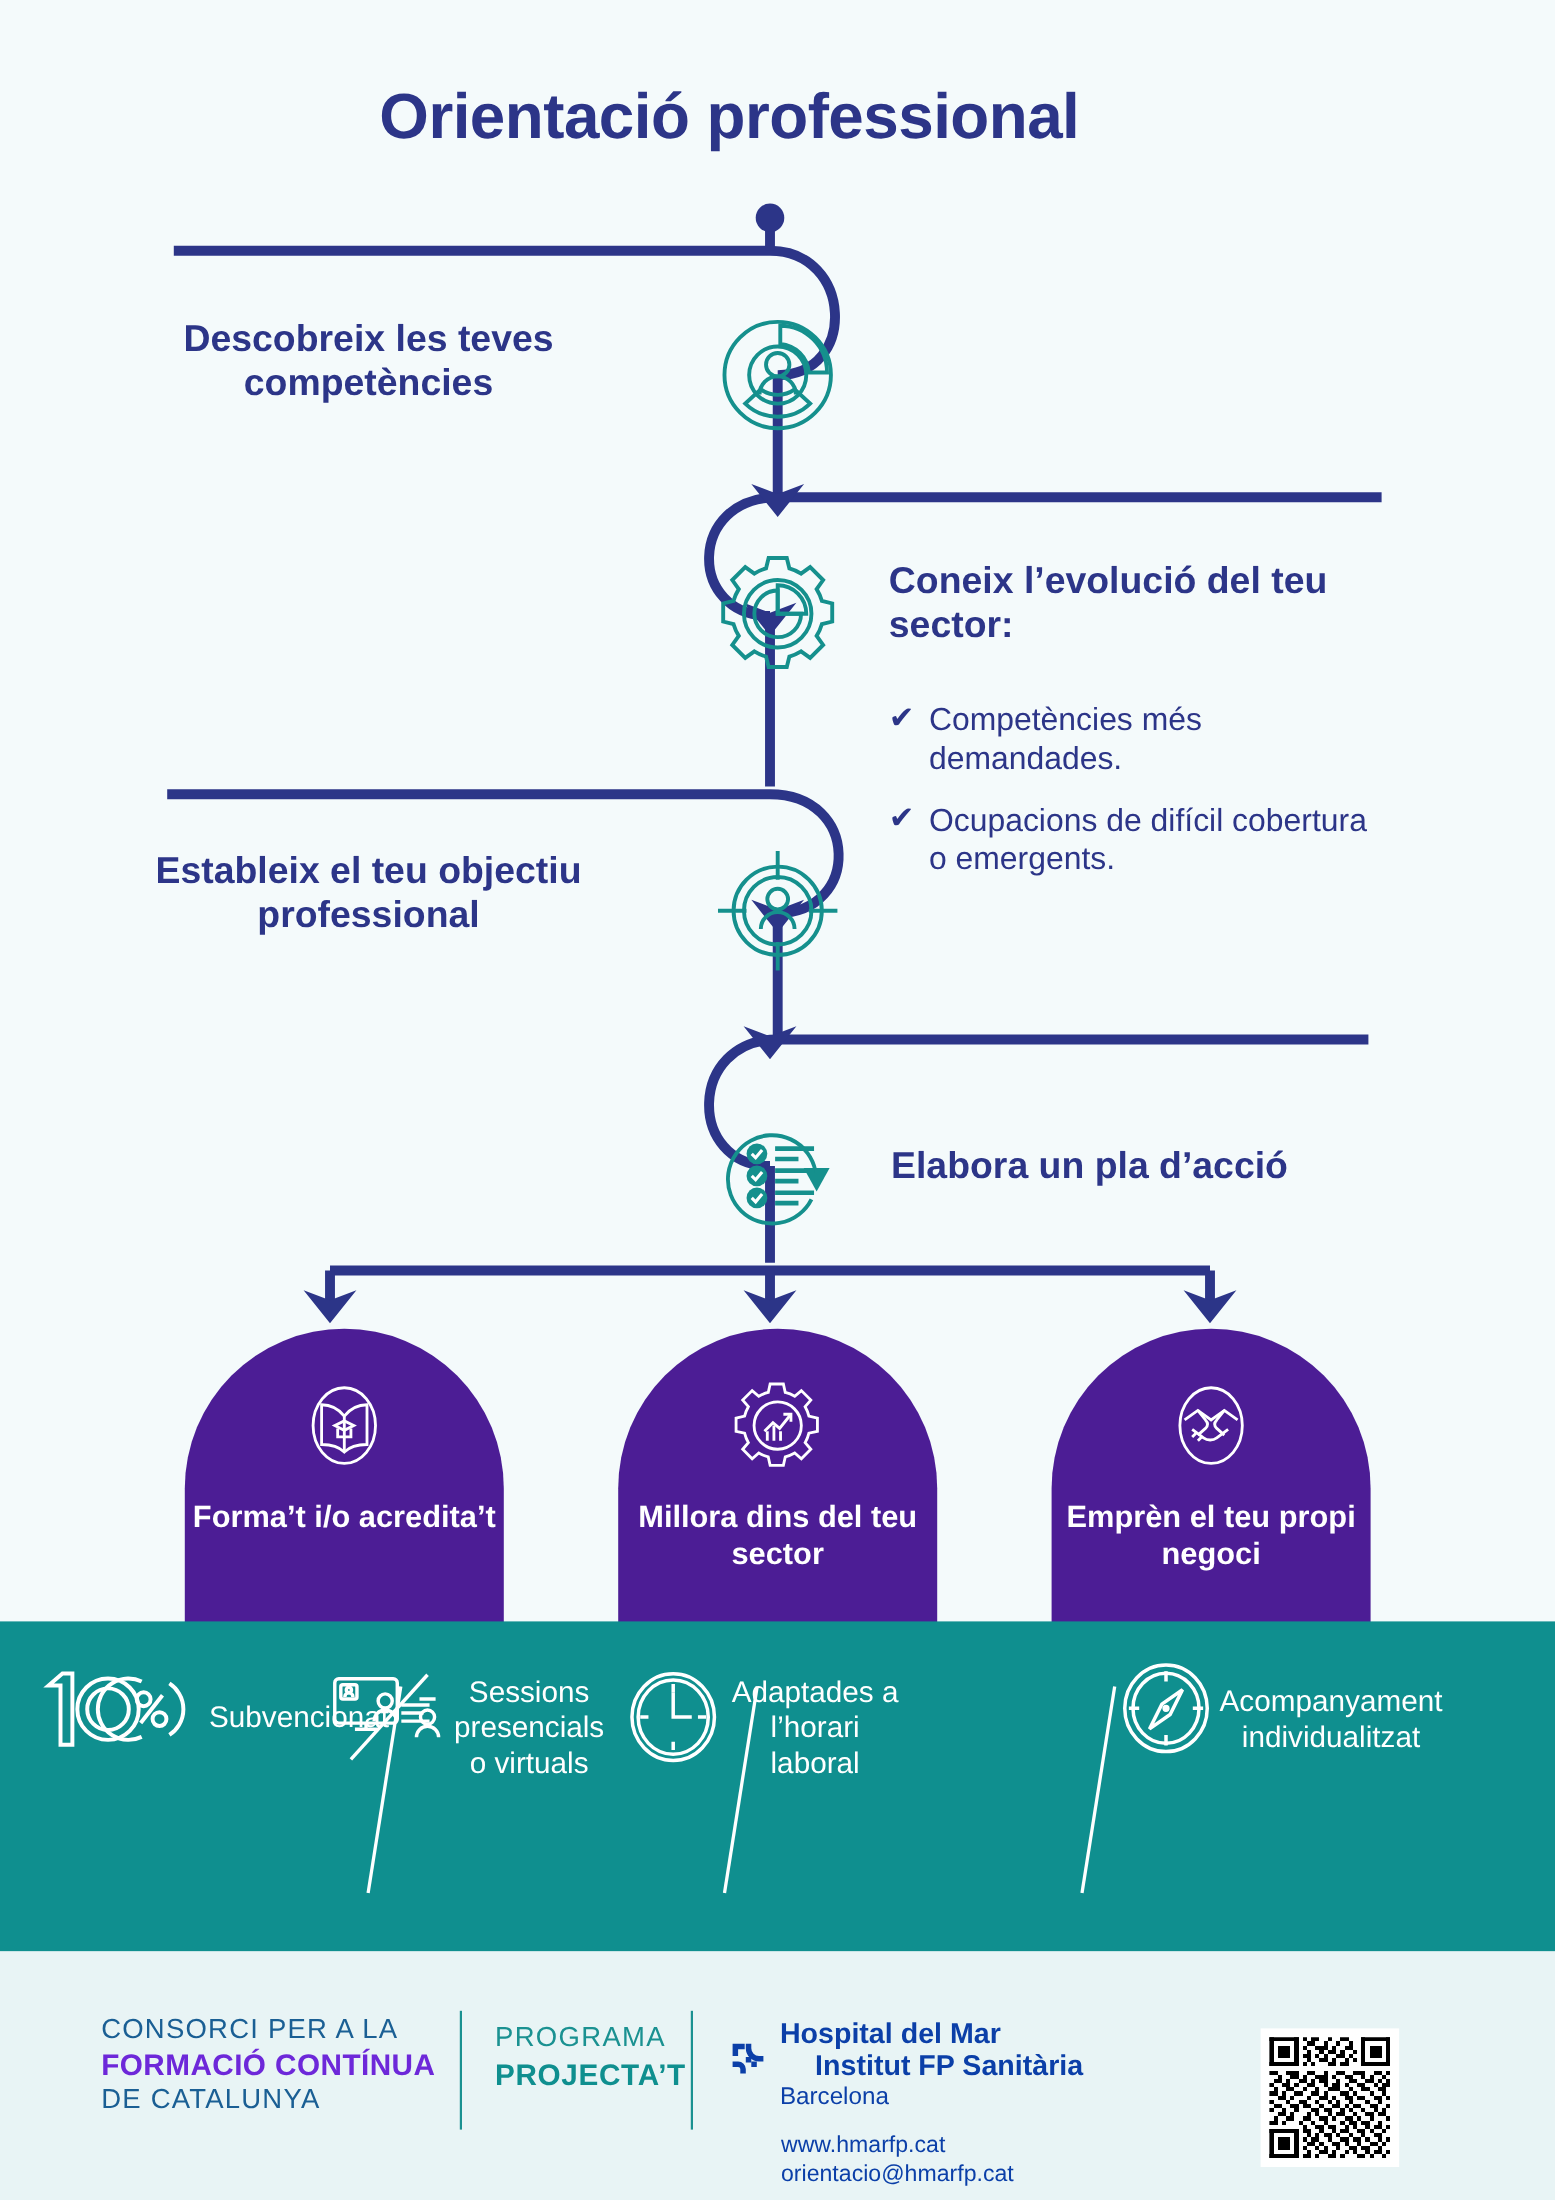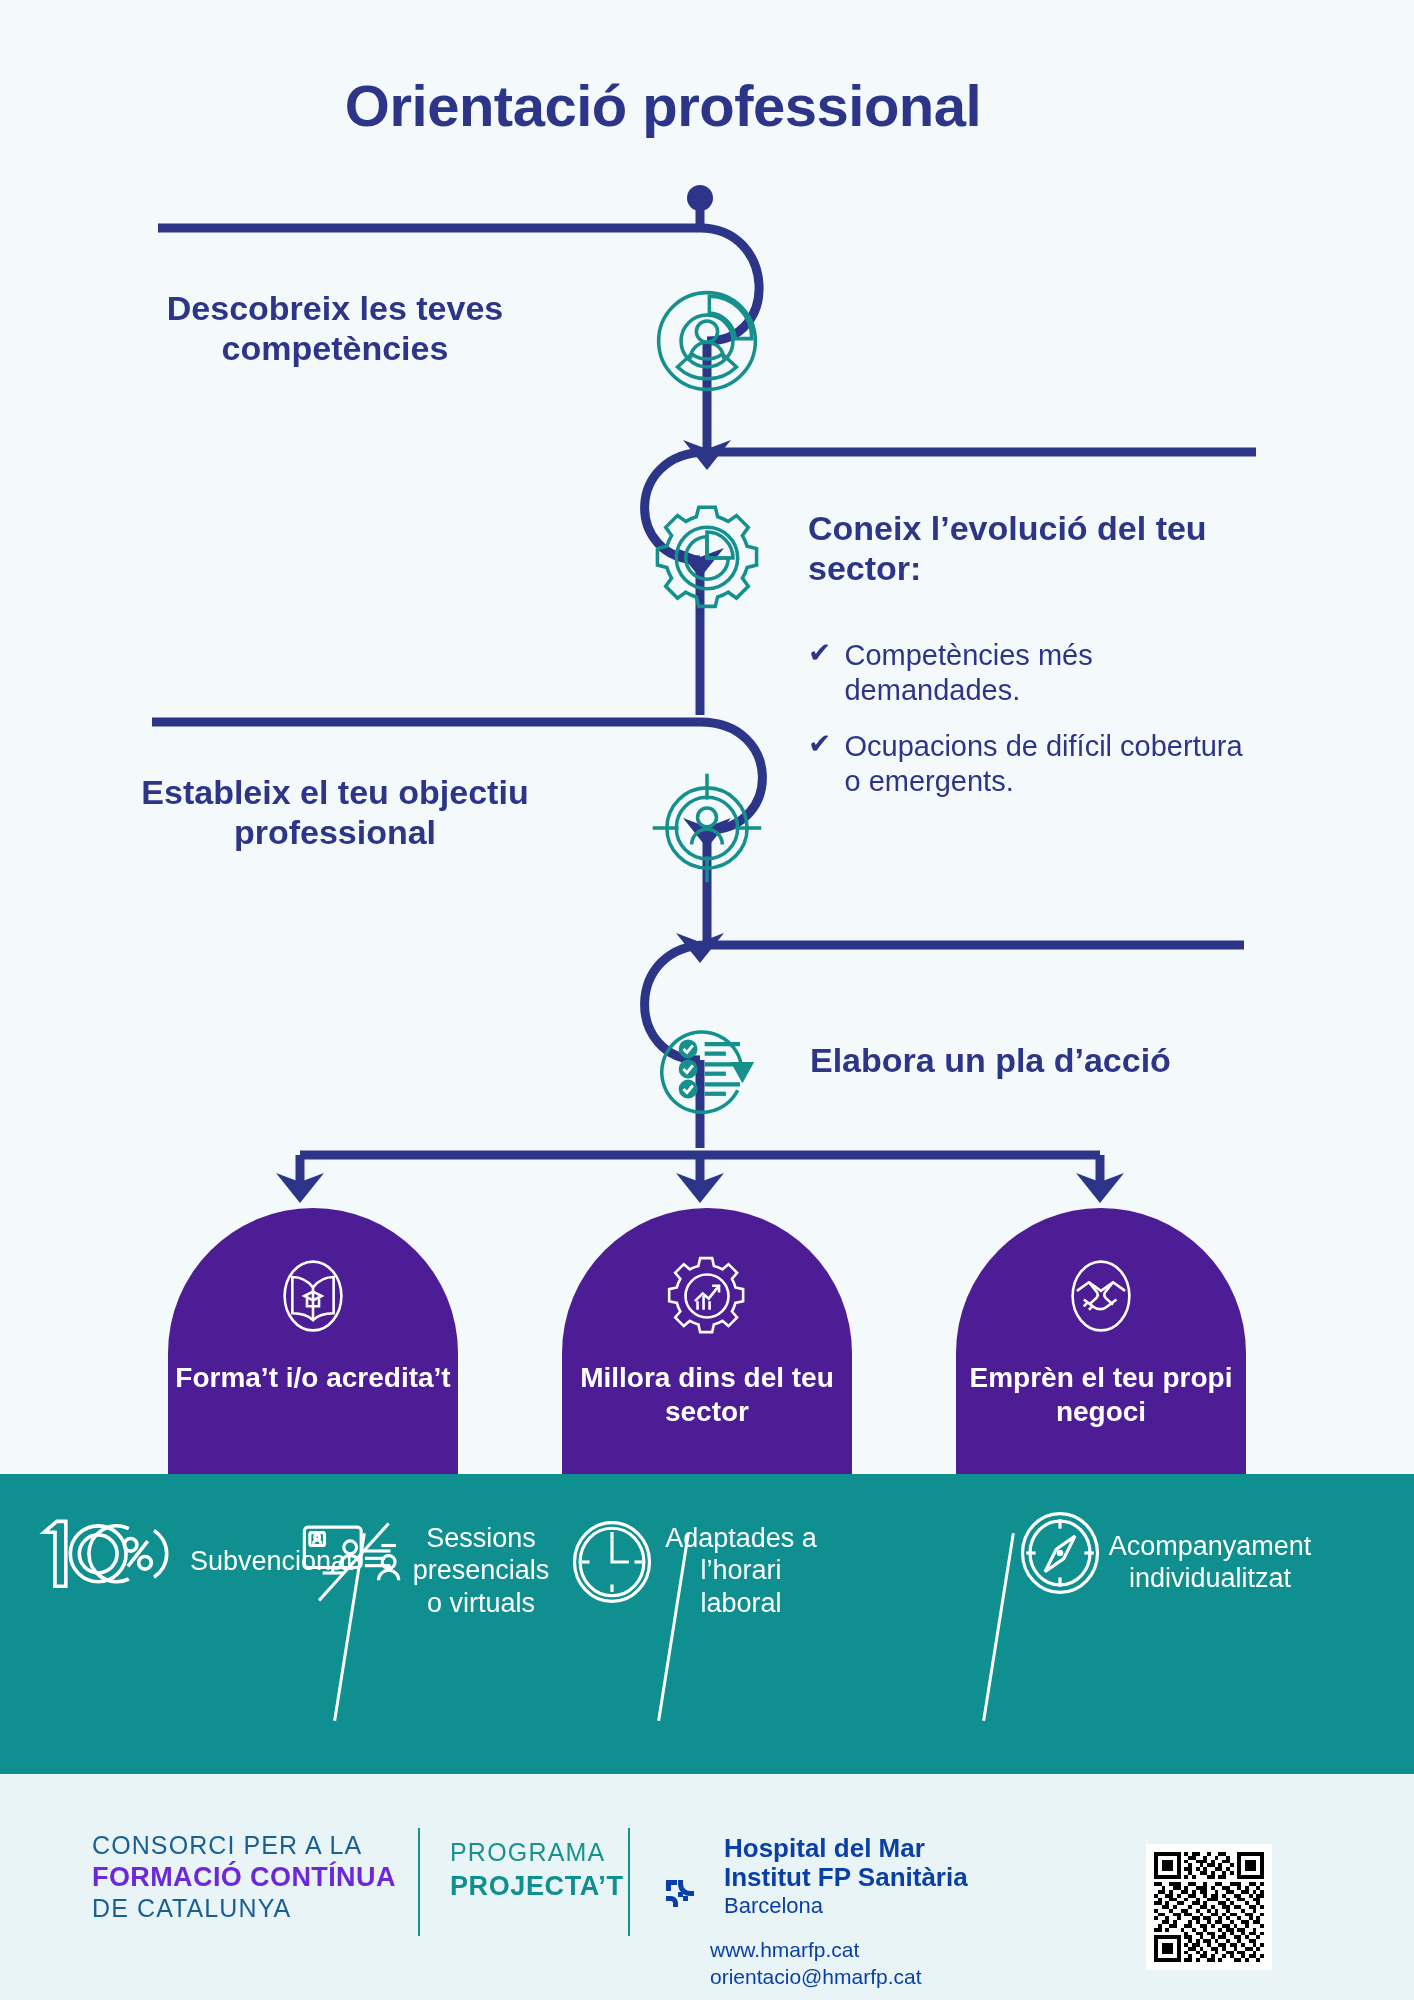"Hospital del Mar" .hmar-row { align-items: flex-end -> center; gap: 22px -> 7px }
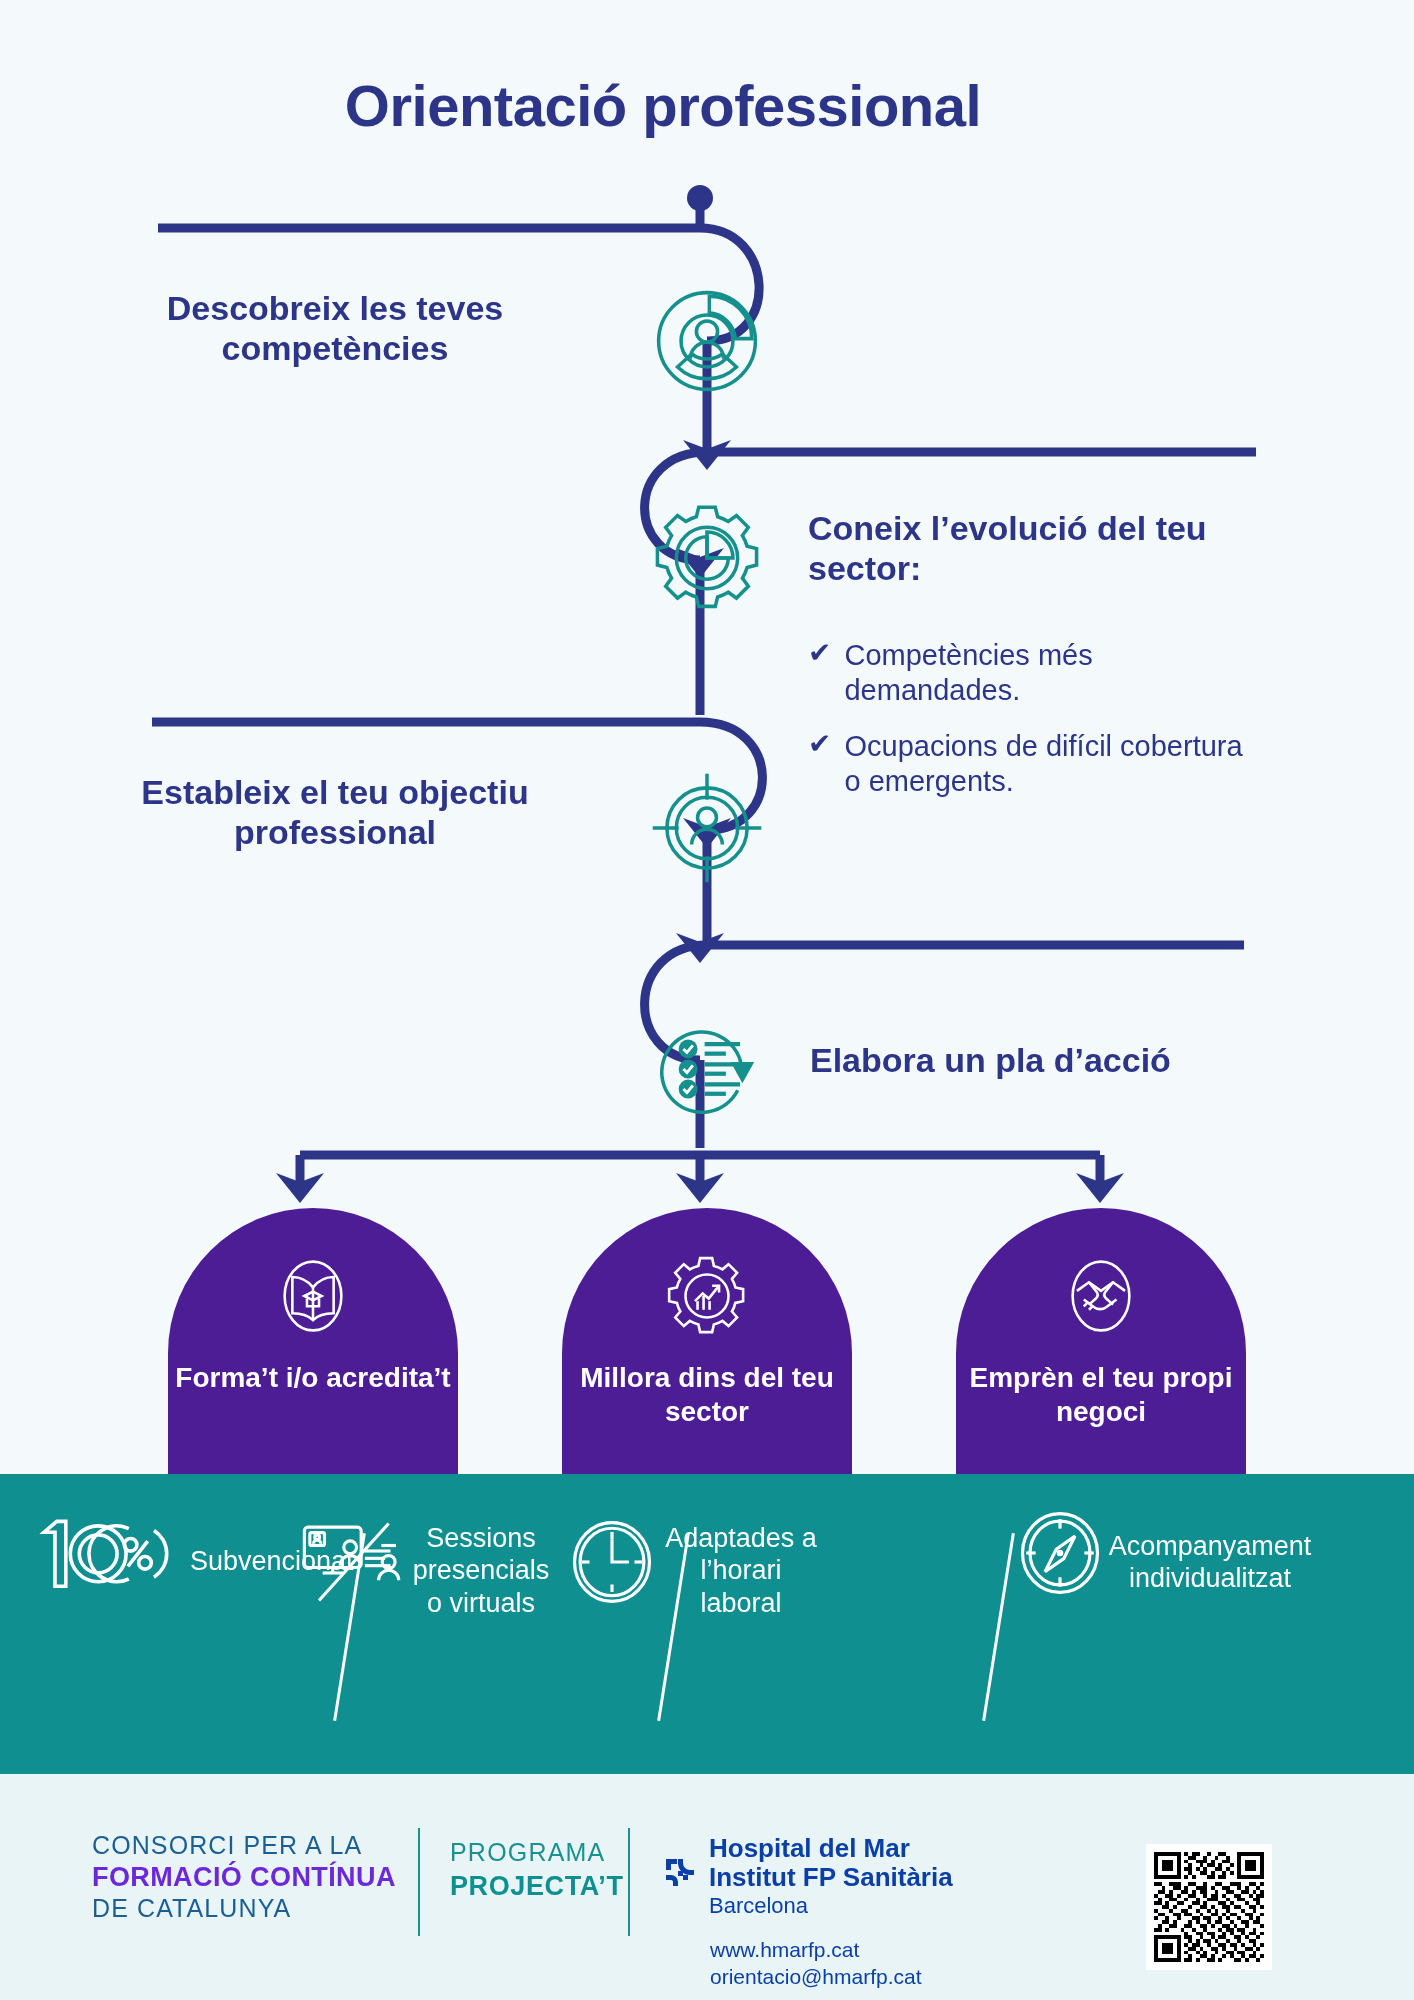"Institut FP Sanitària" .hmar-text .h2 { margin-left: none -> 32px }
